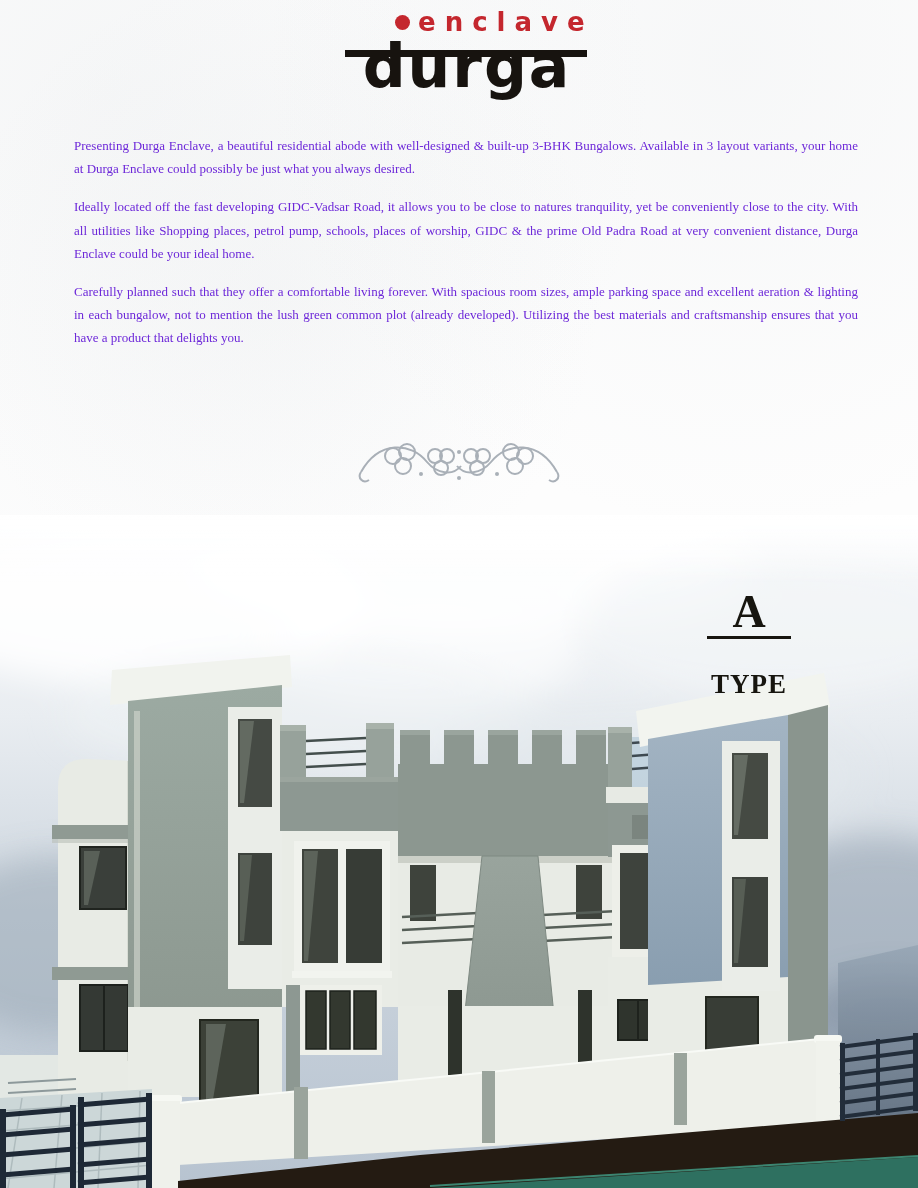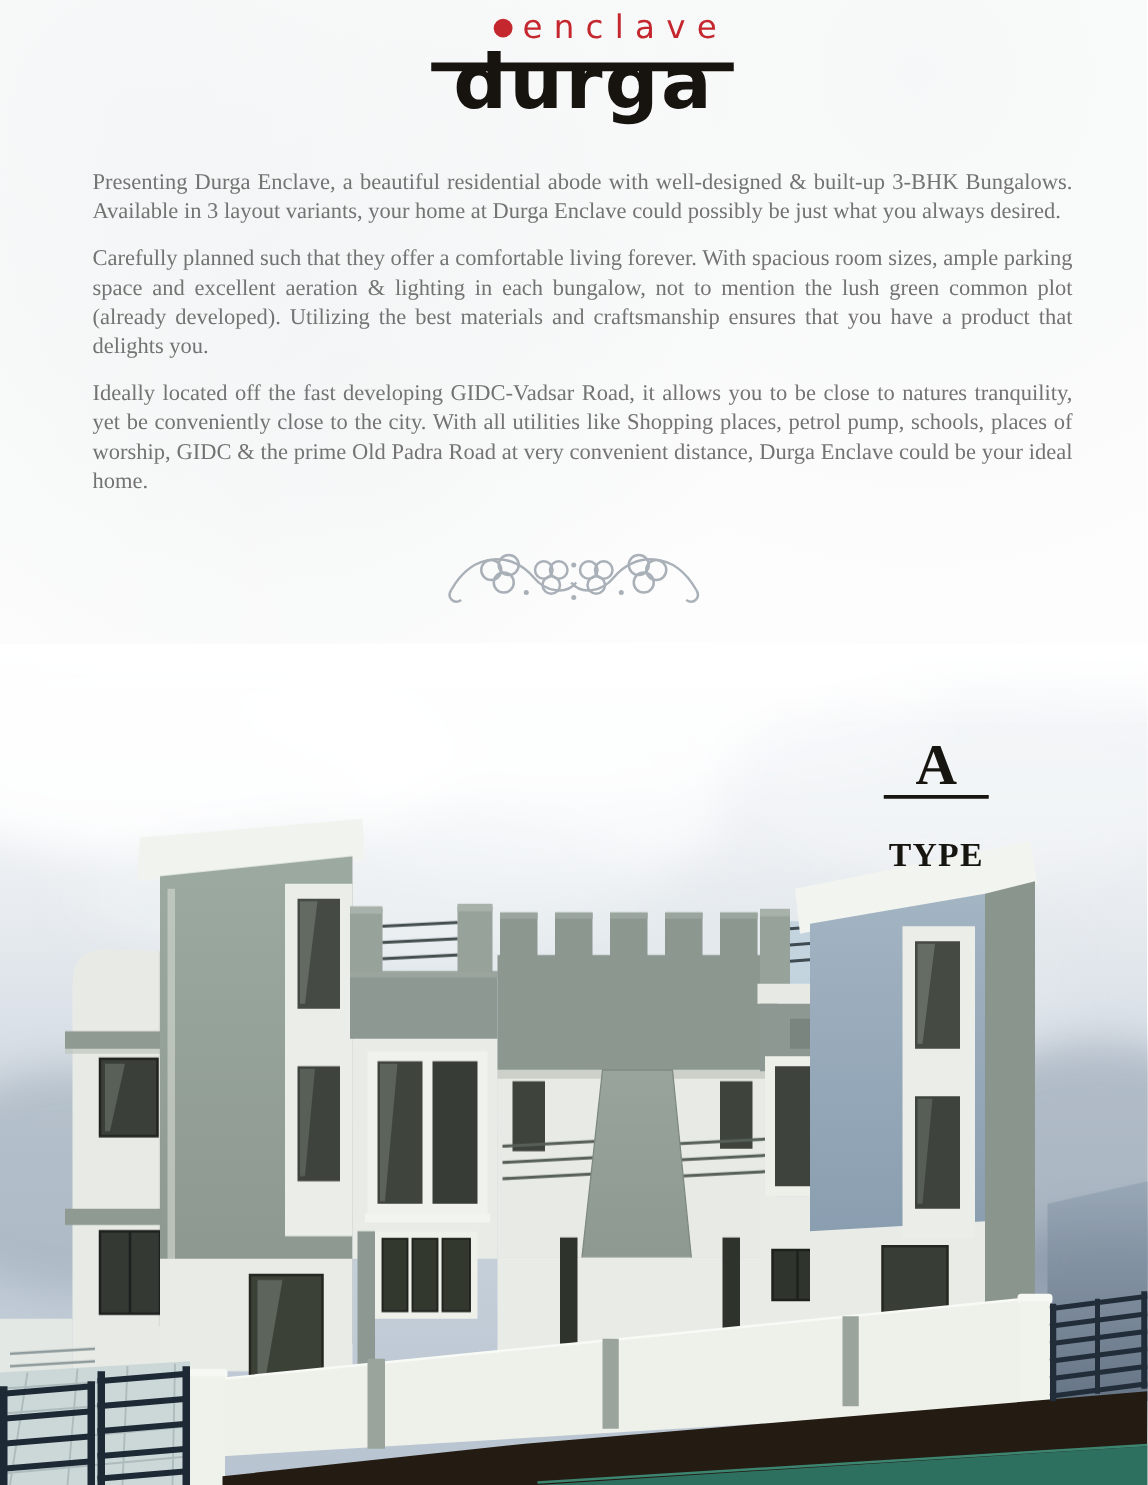"enclave" .logo-enclave { font-weight: normal -> bold }
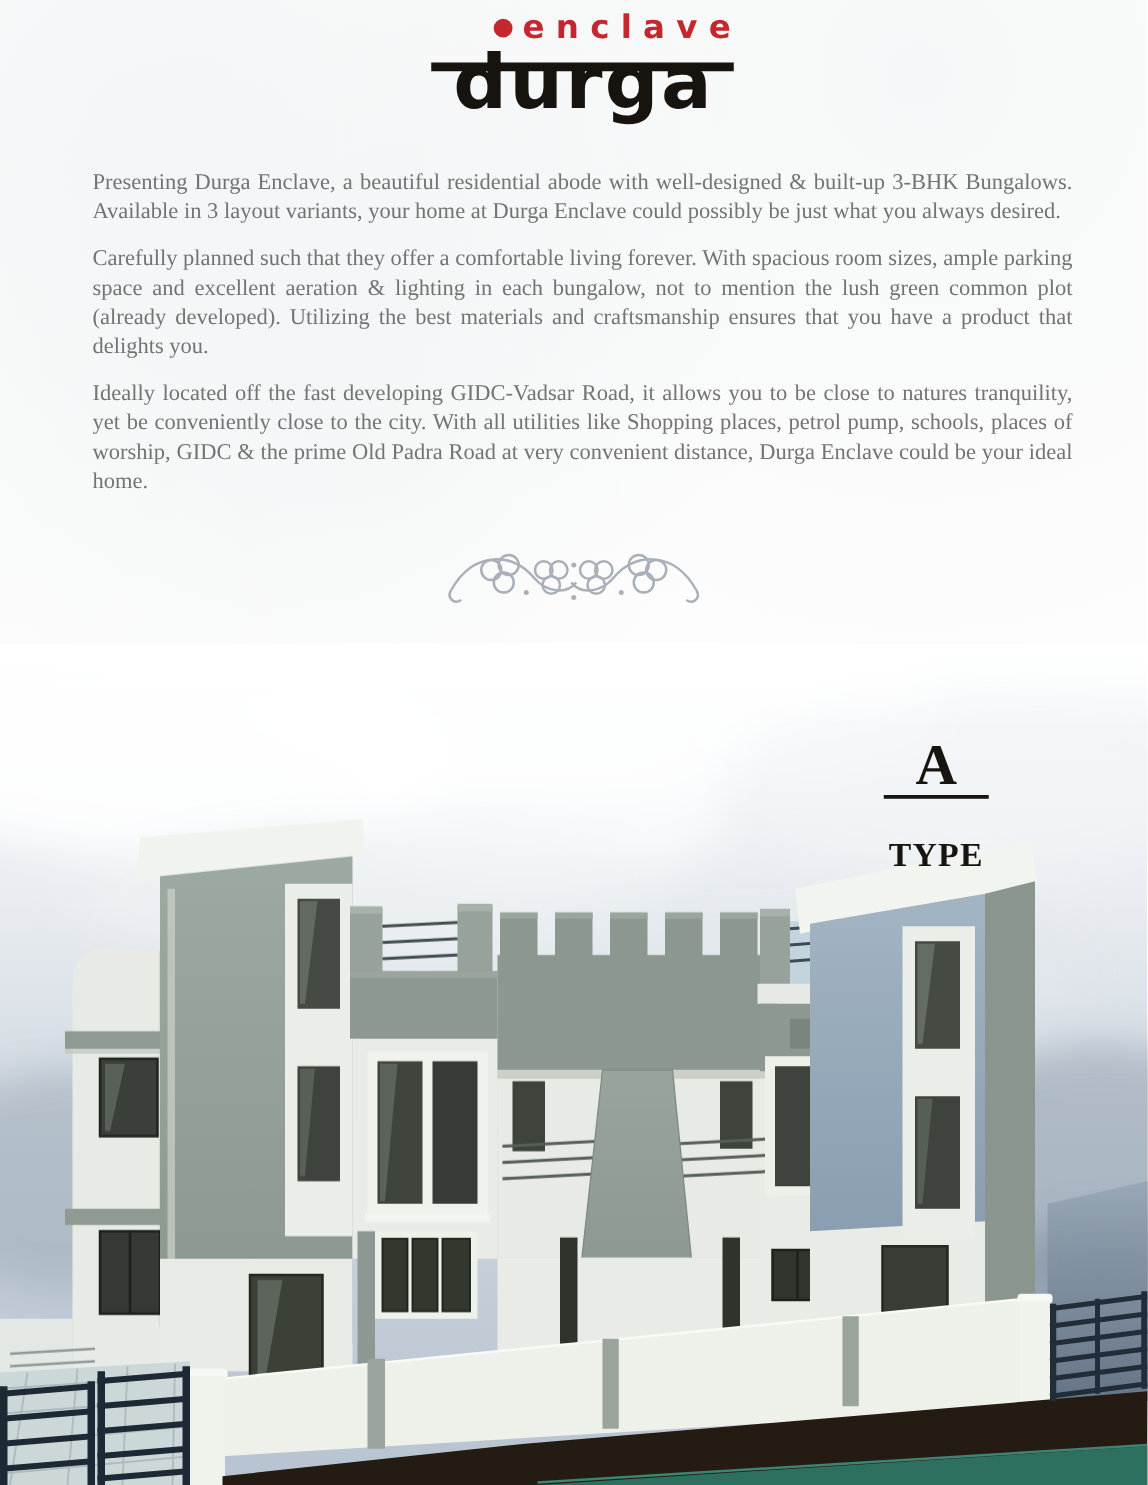"Presenting Durga Enclave, a beautiful" .intro { color: #737373 -> #6d28d9; font-size: 18px -> 13px }
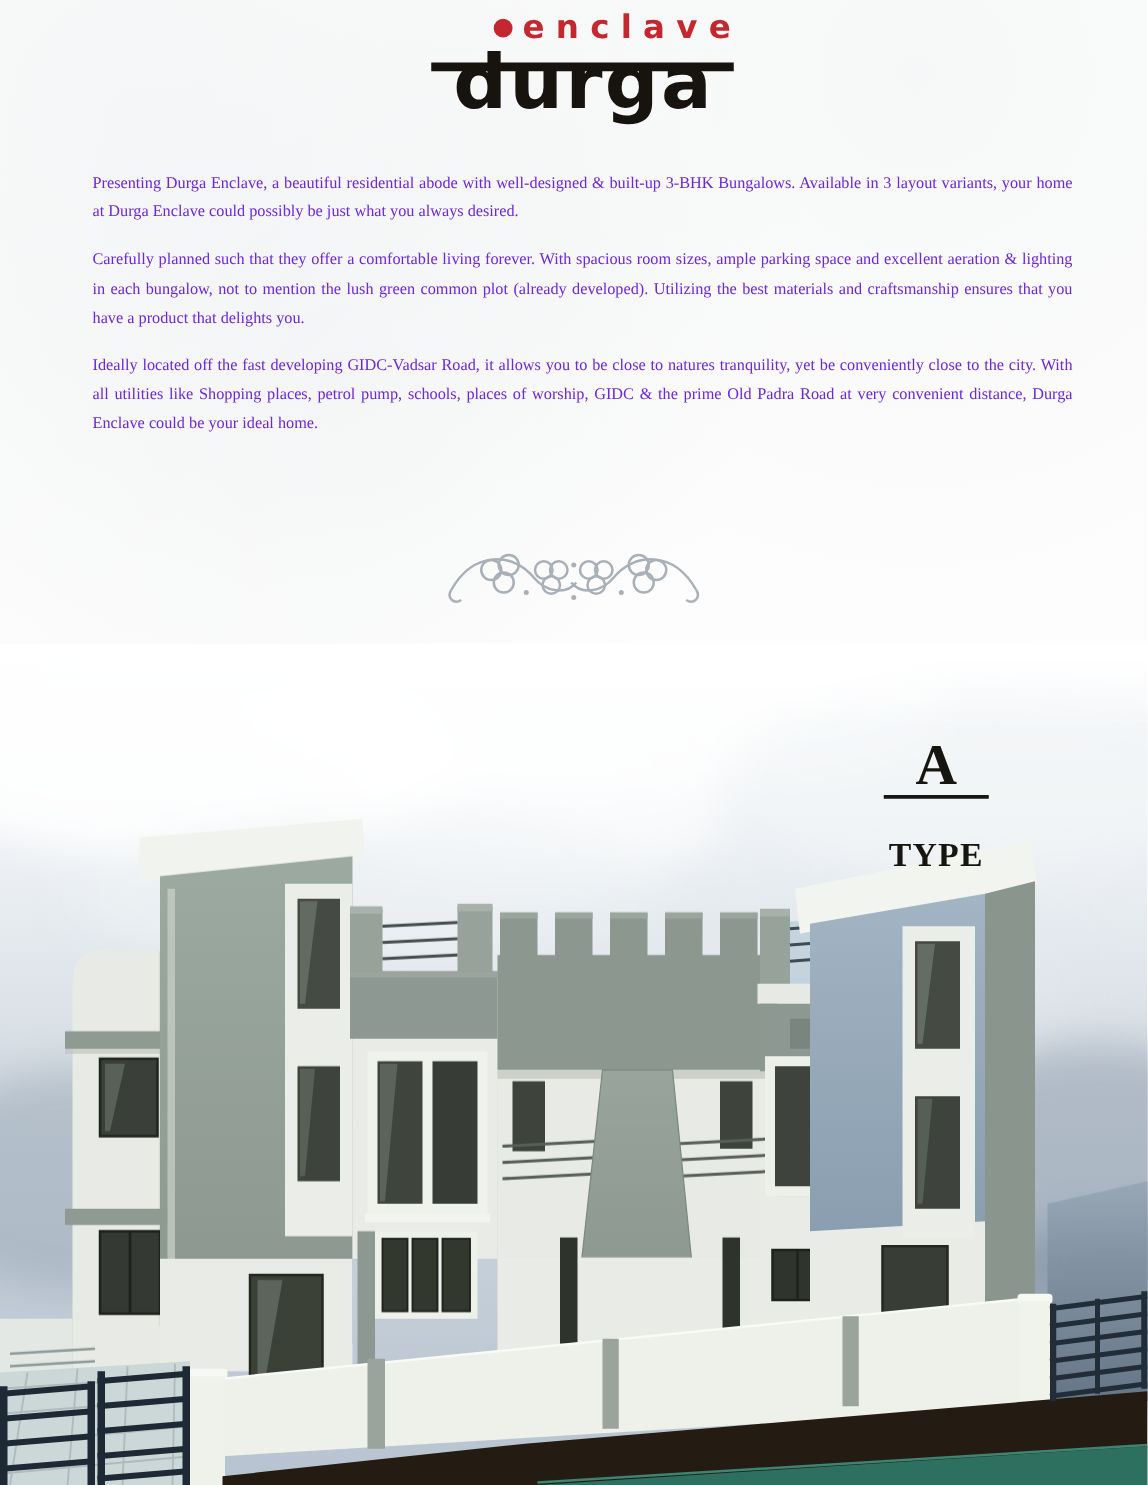"Carefully planned such that they" p { order: before "Ideally located off the fast" -> after "Ideally located off the fast" }
